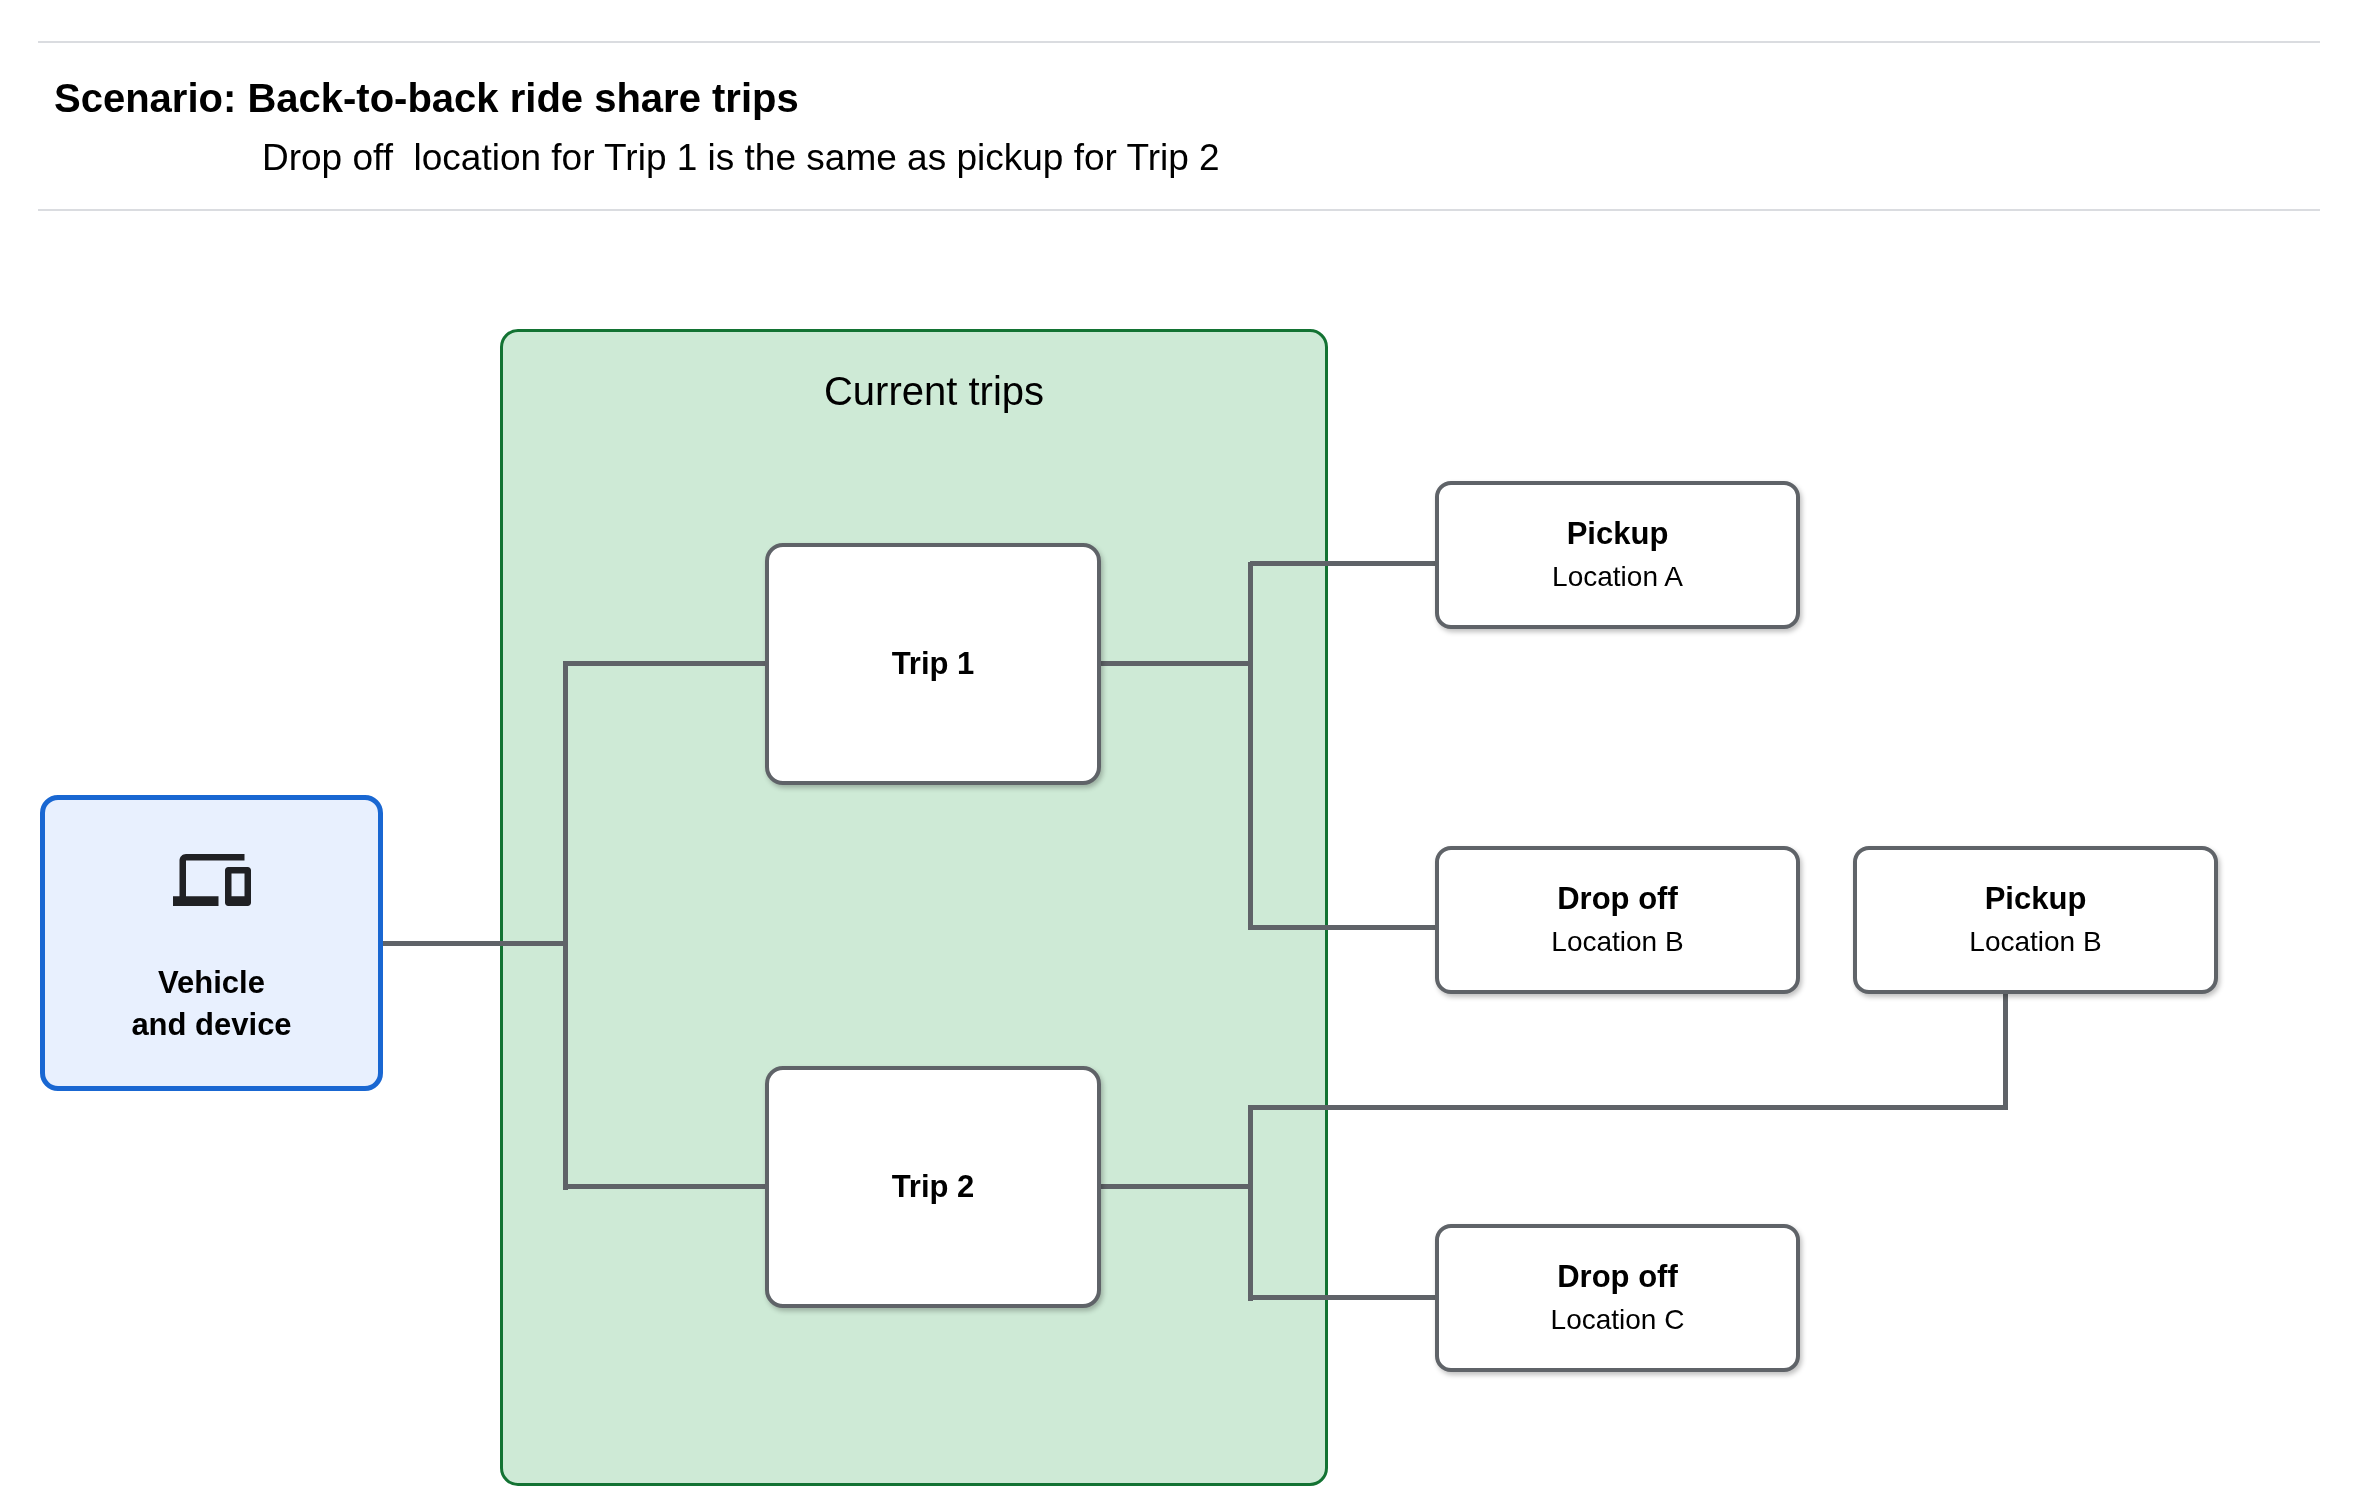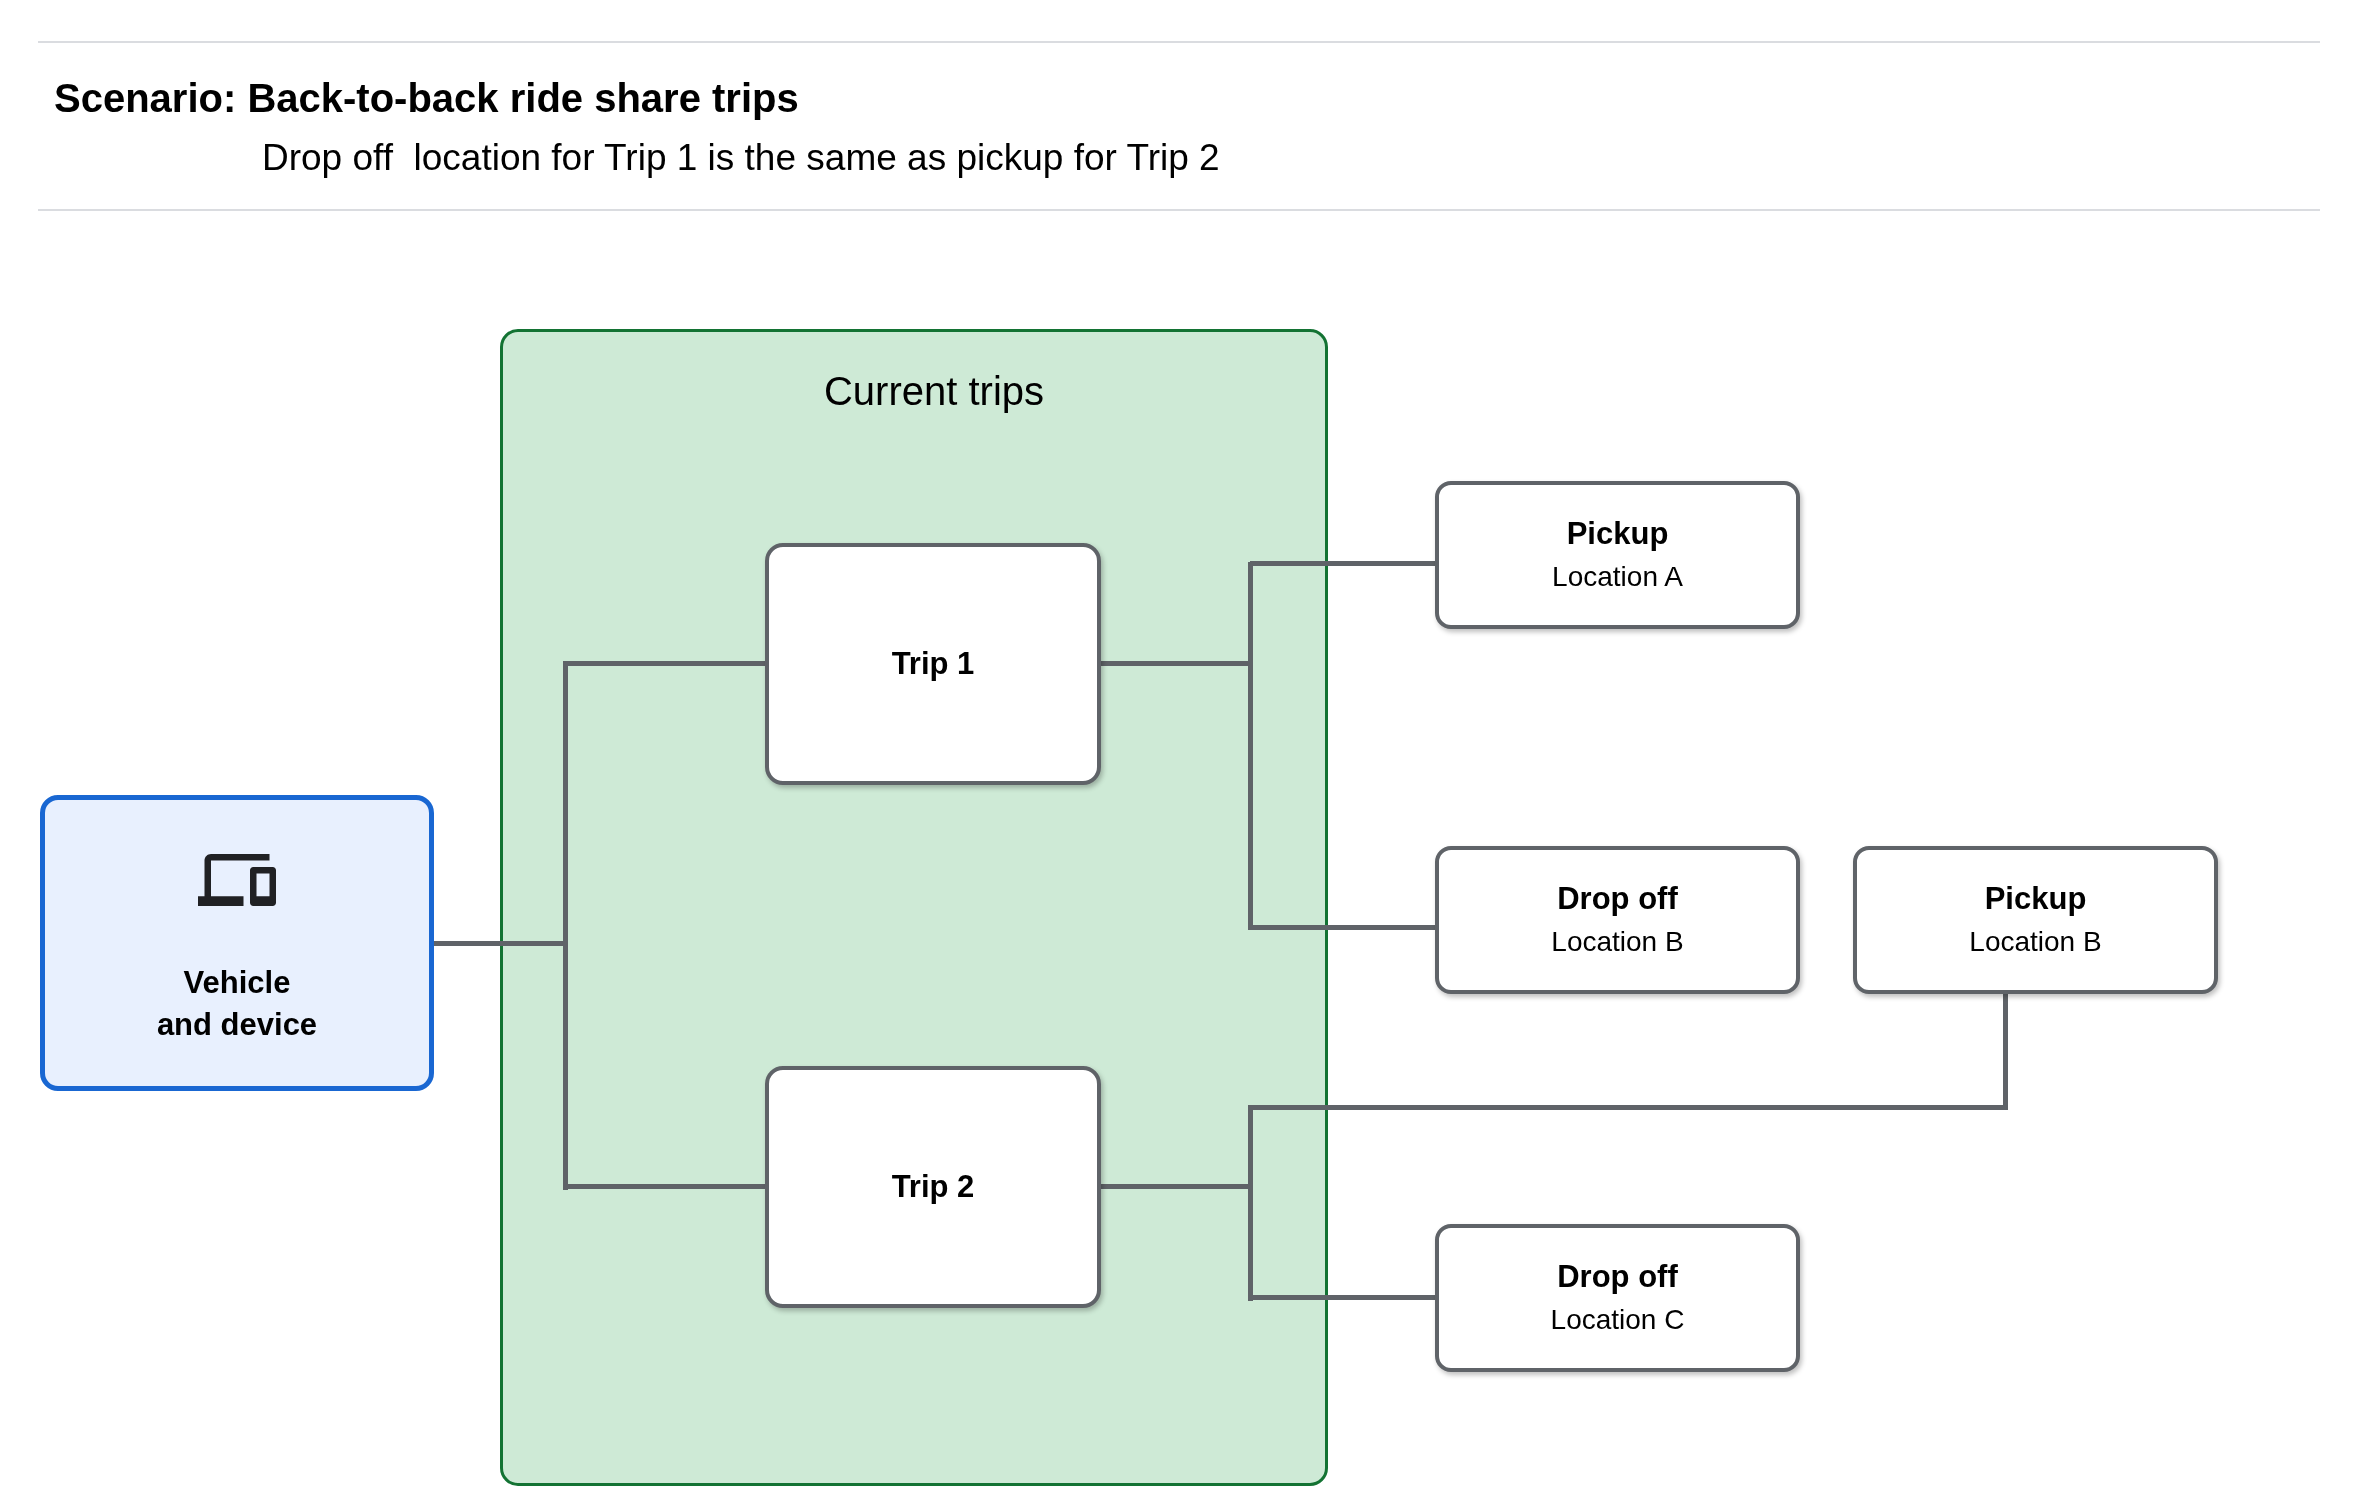"Vehicle" .vehicle-node { width: 394px -> 343px }
